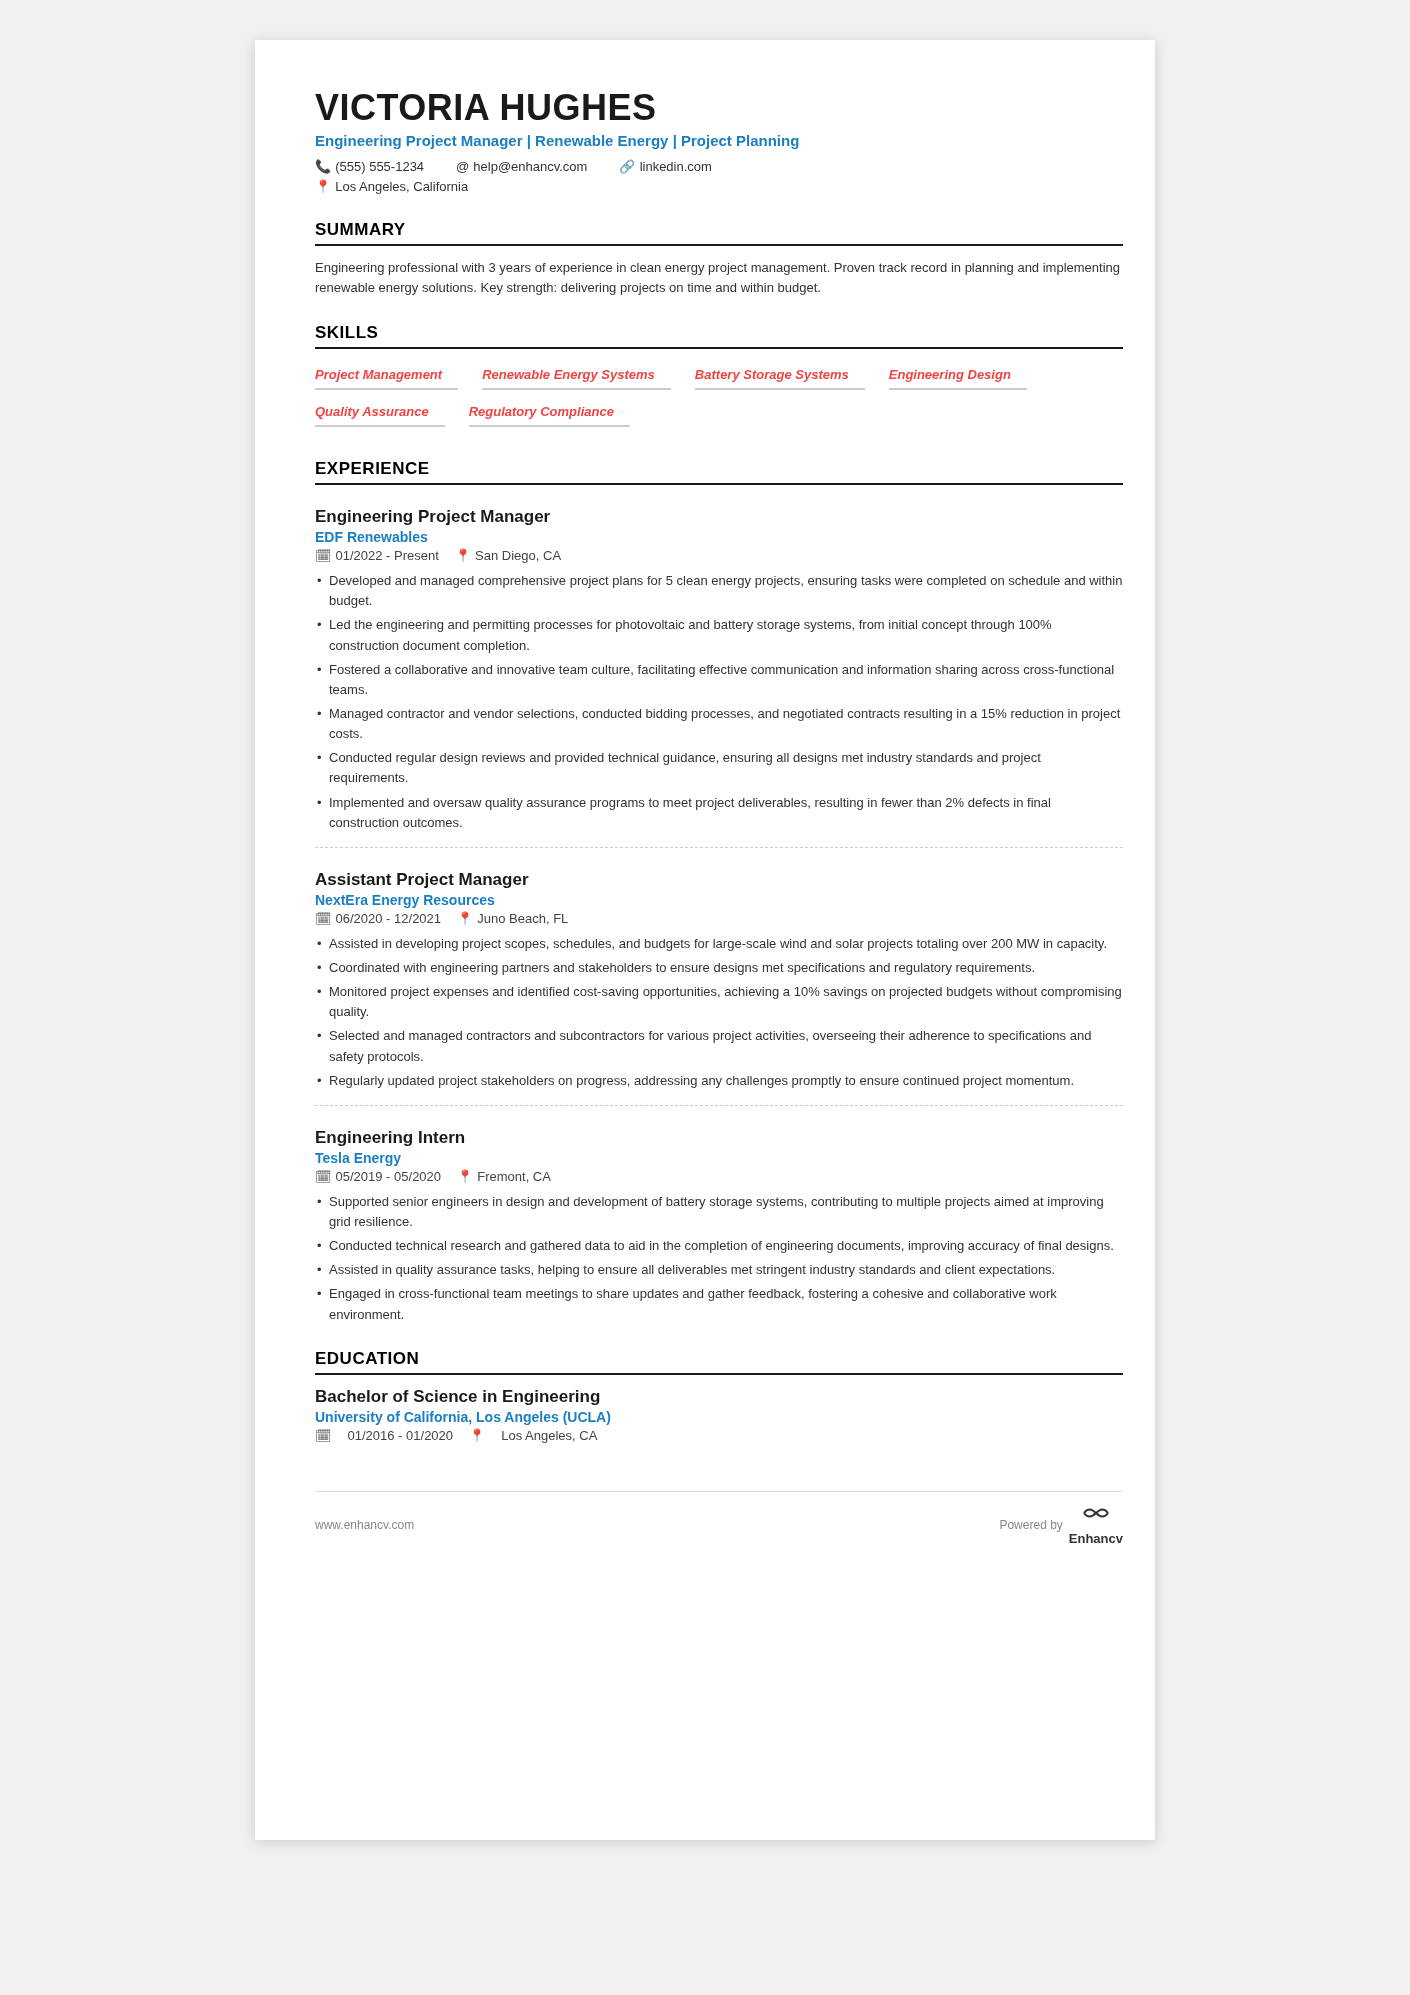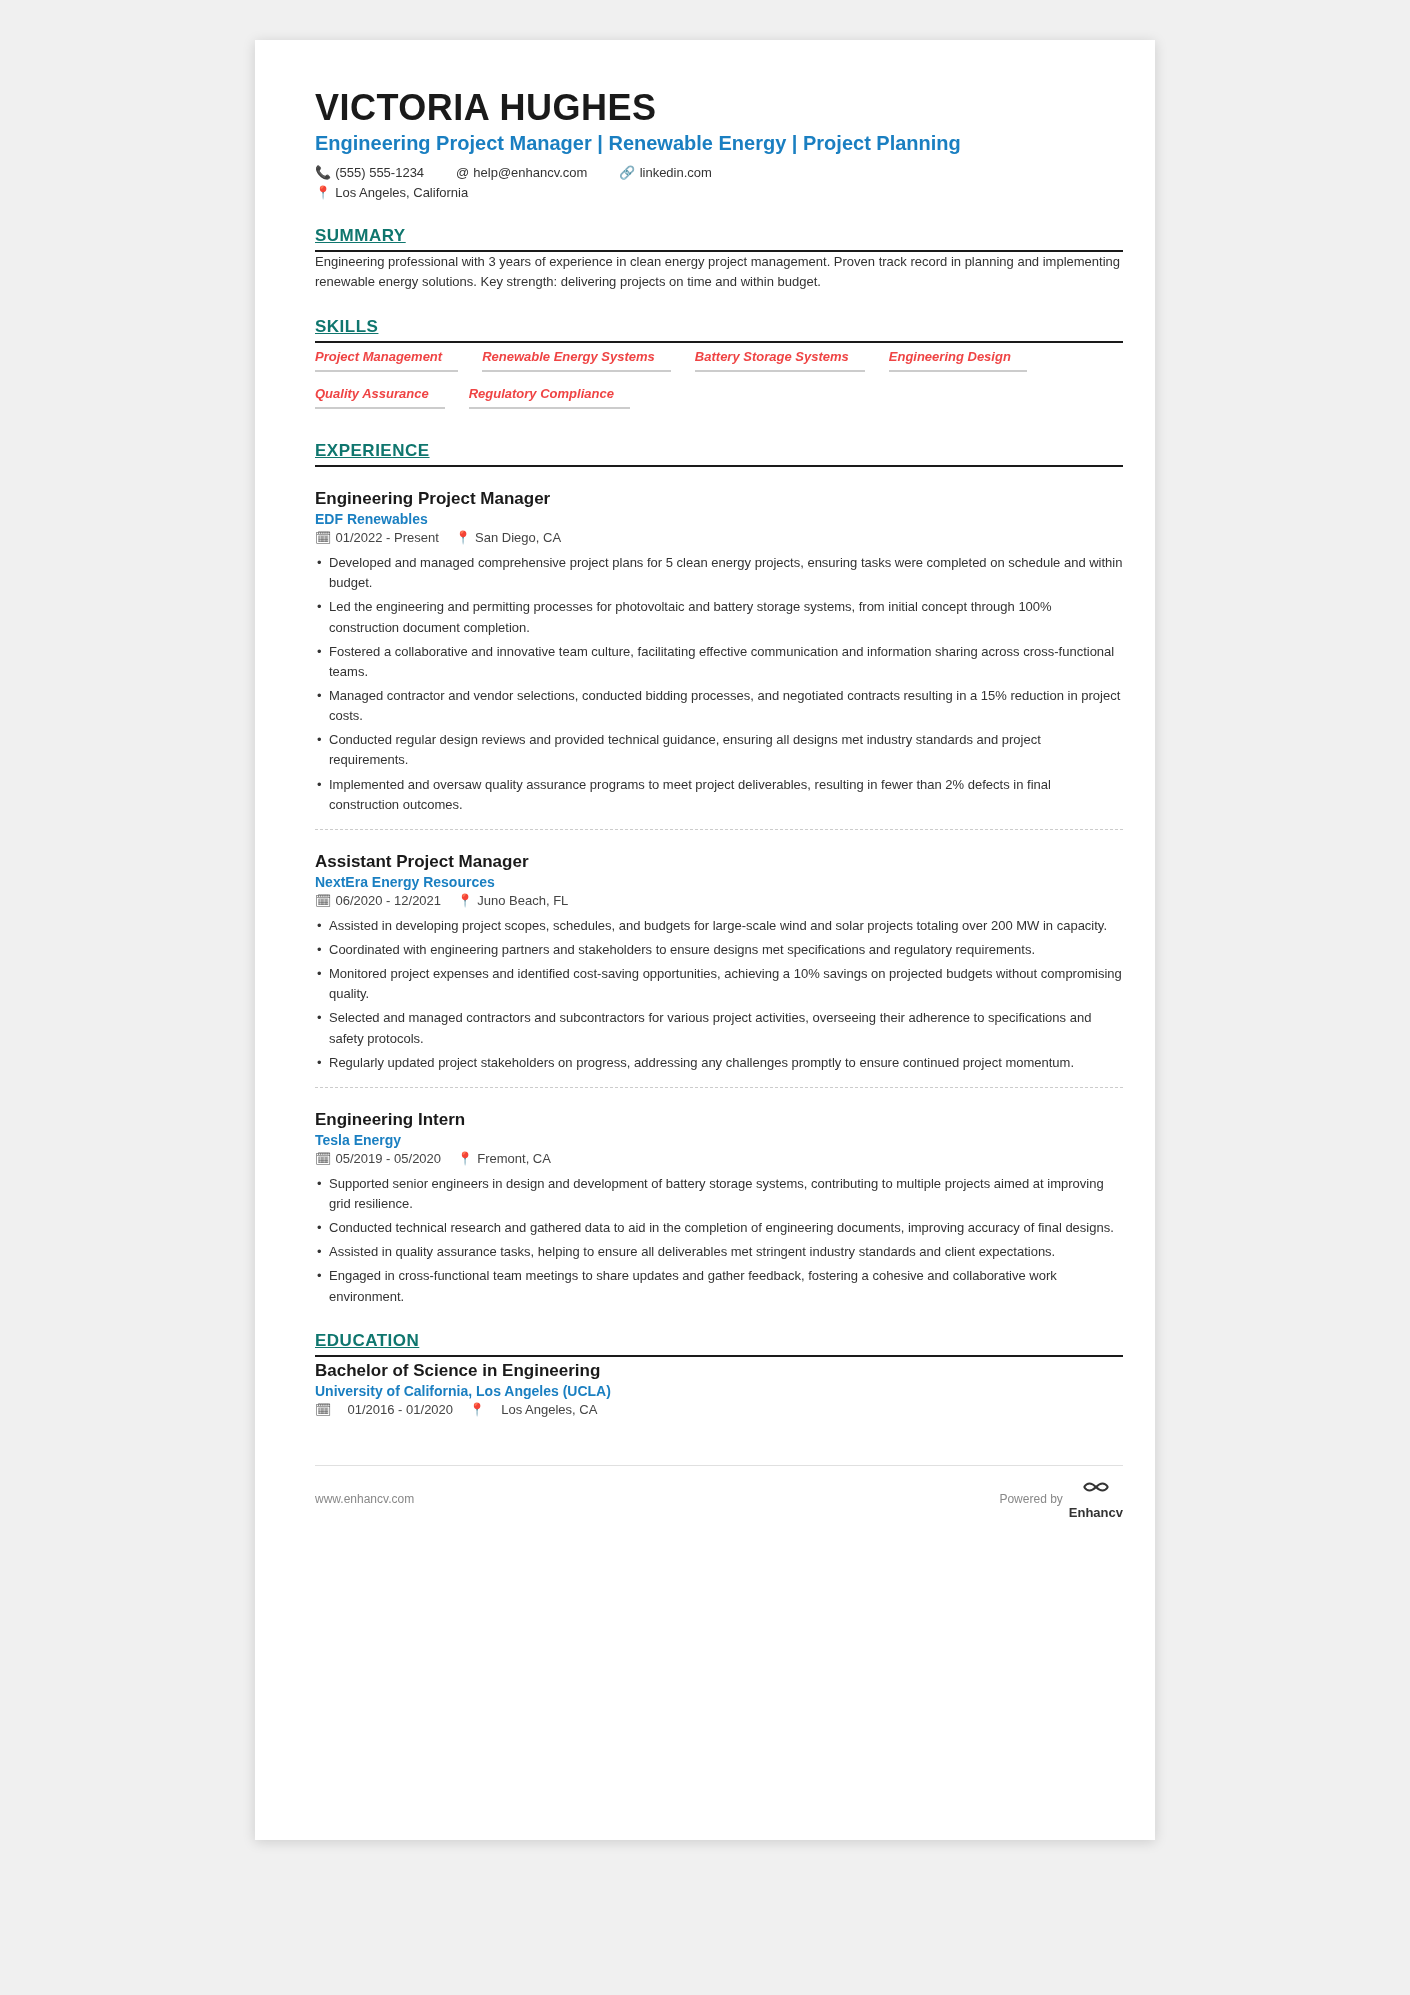"Engineering Project Manager | Renewable" .header-title { font-size: 20px -> 15px }
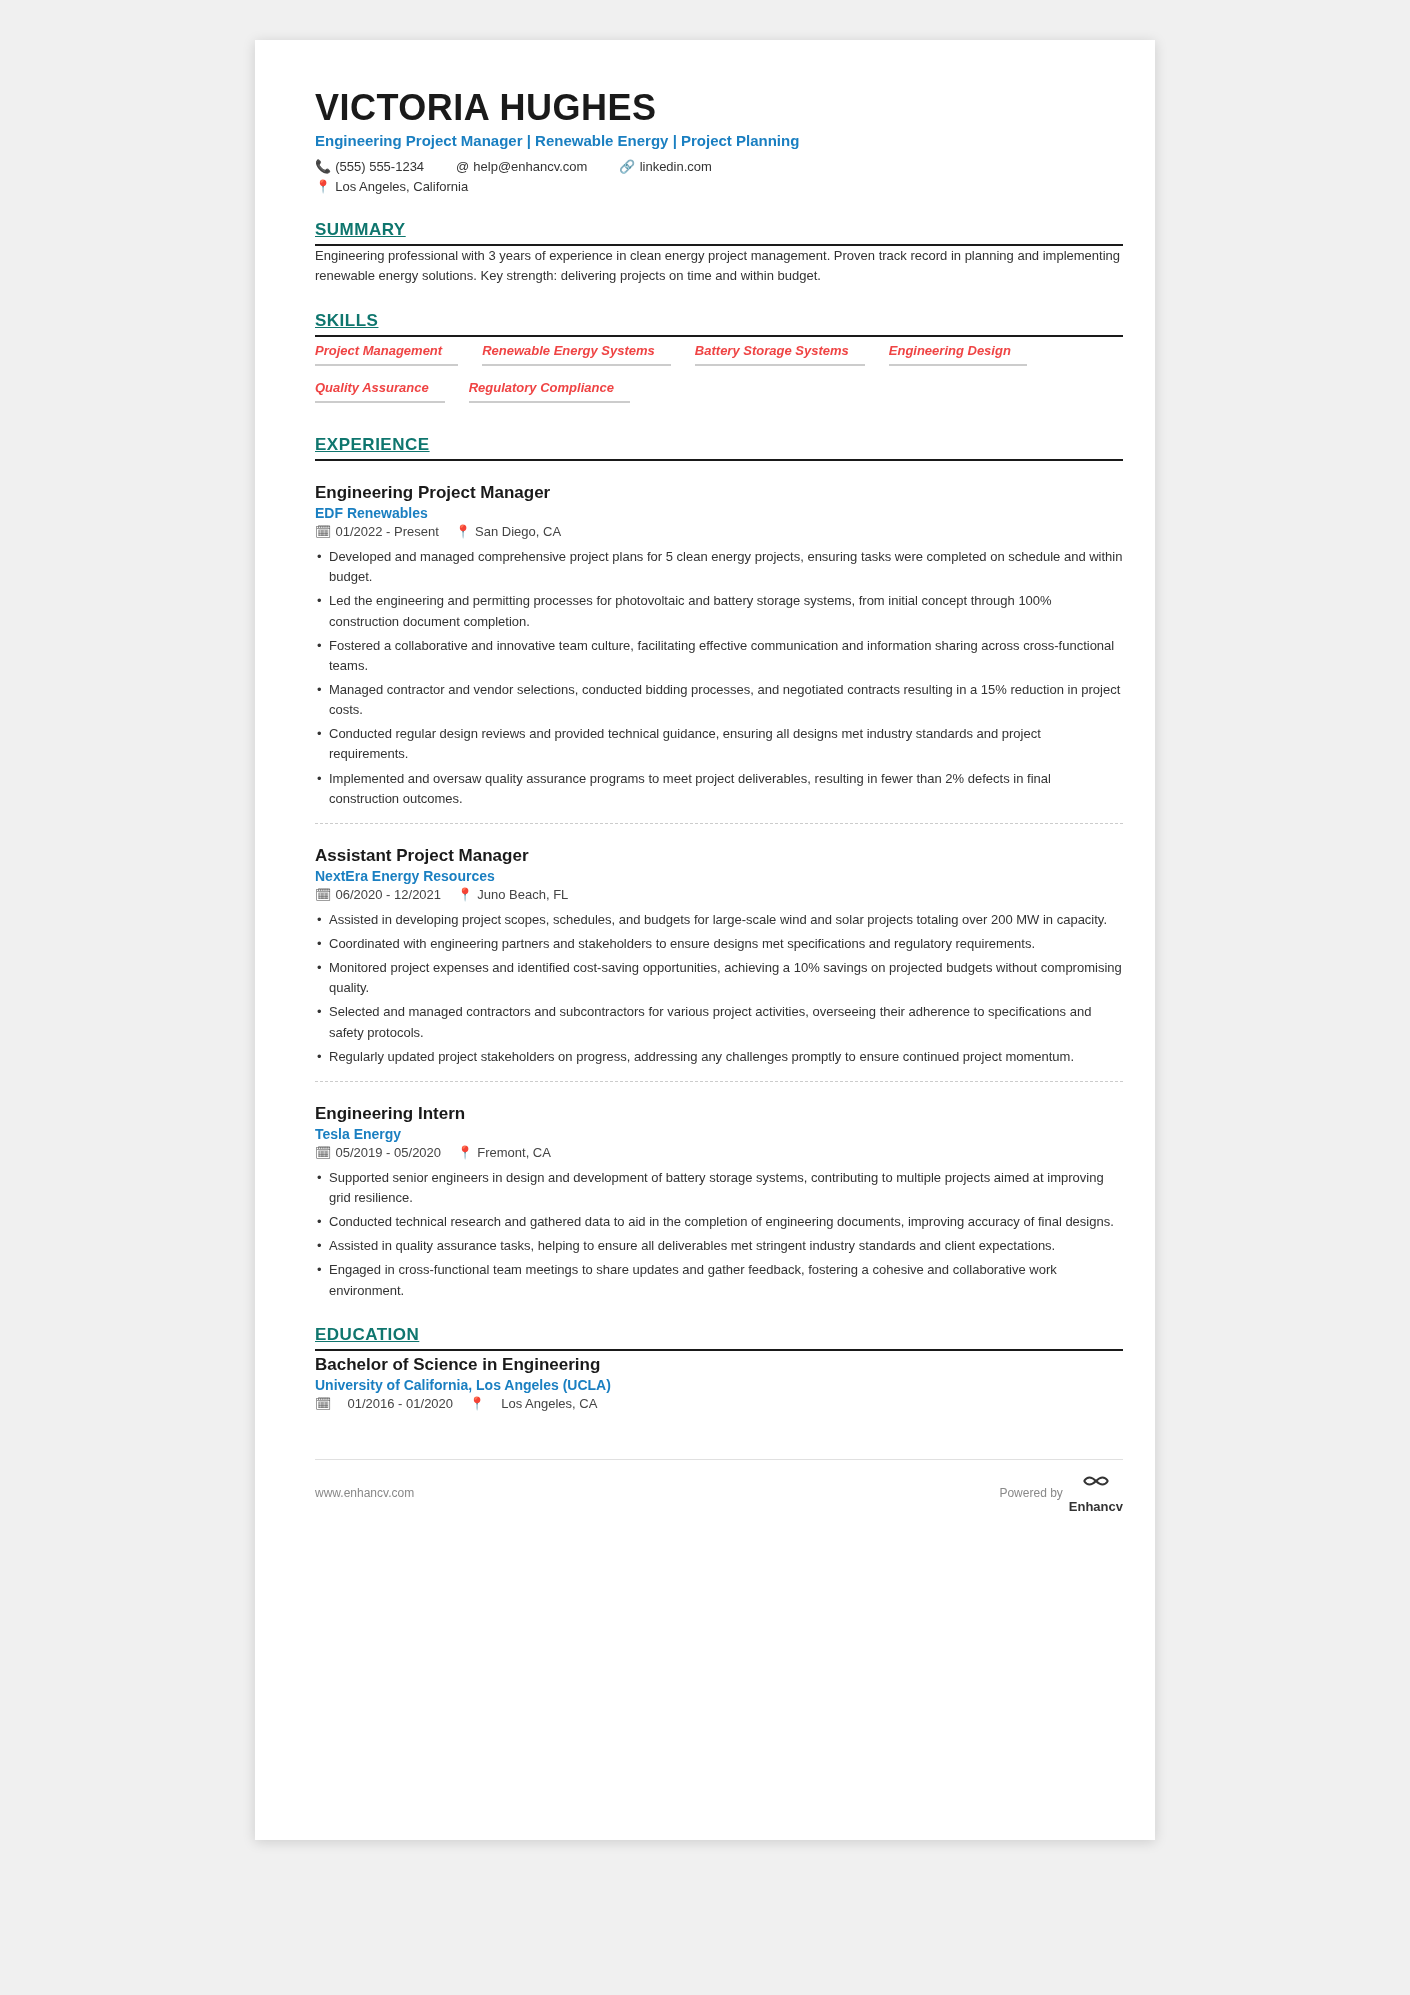"SUMMARY" .section-title { color: #0f766e -> #000000; margin-bottom: none -> 12px; text-decoration: underline -> none }
